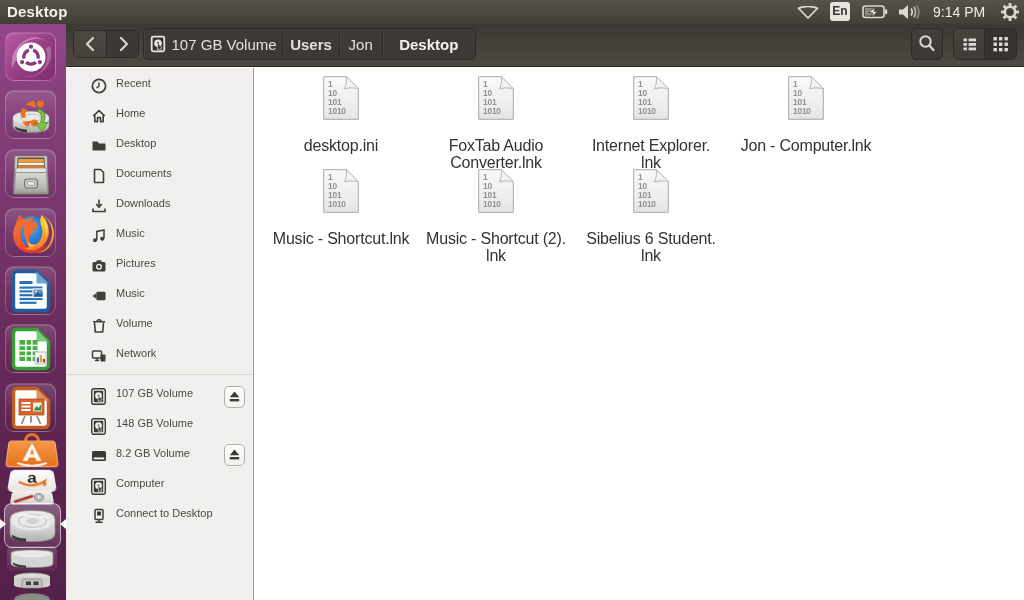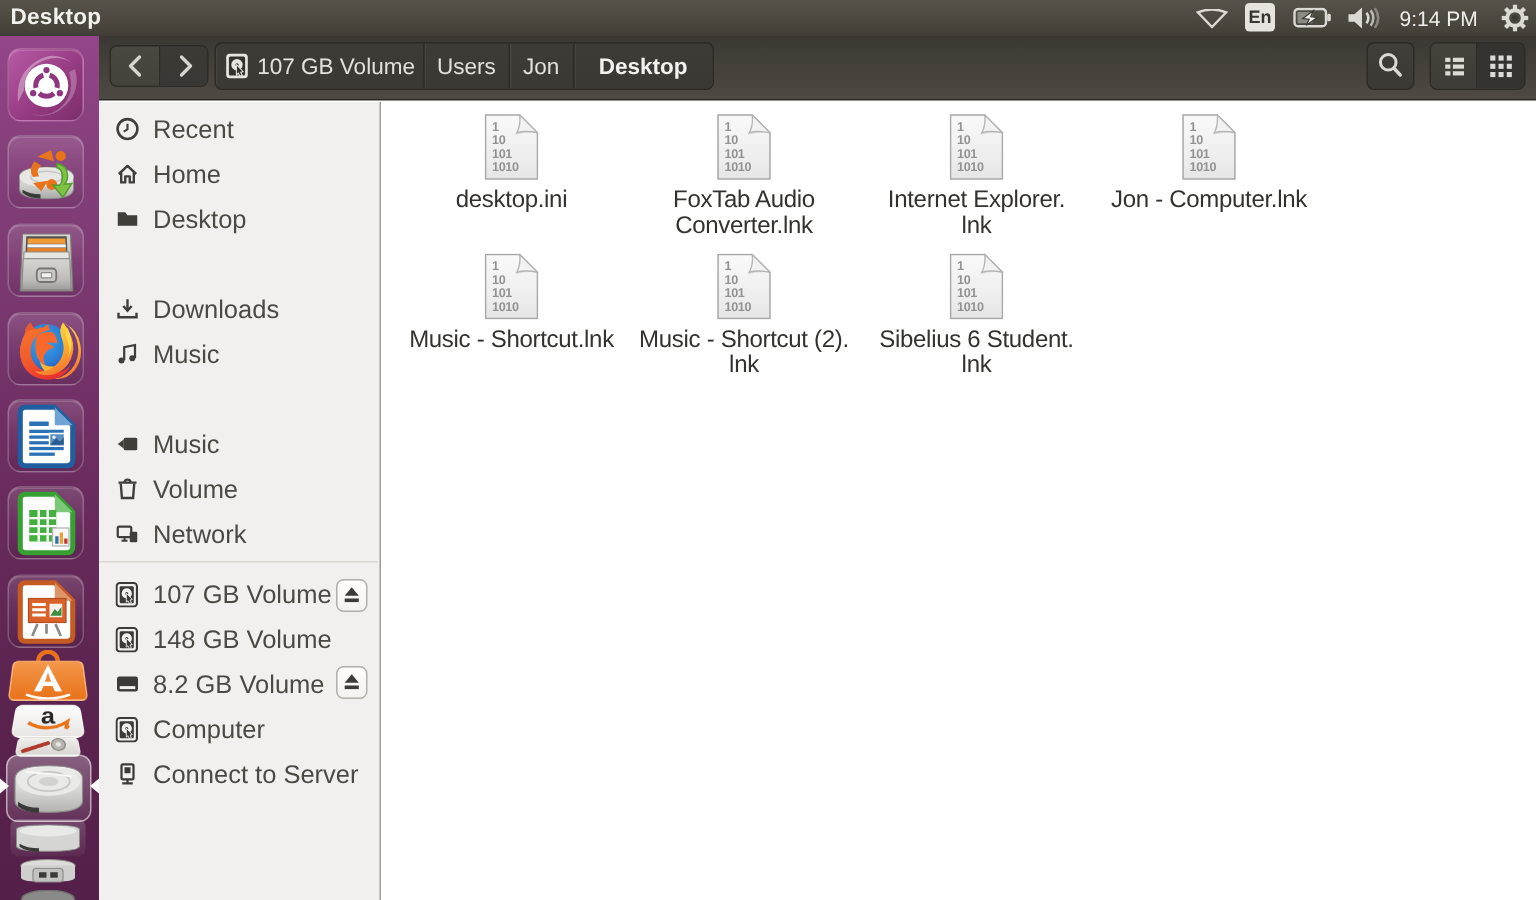"Users" div.pseg { font-weight: none -> bold }
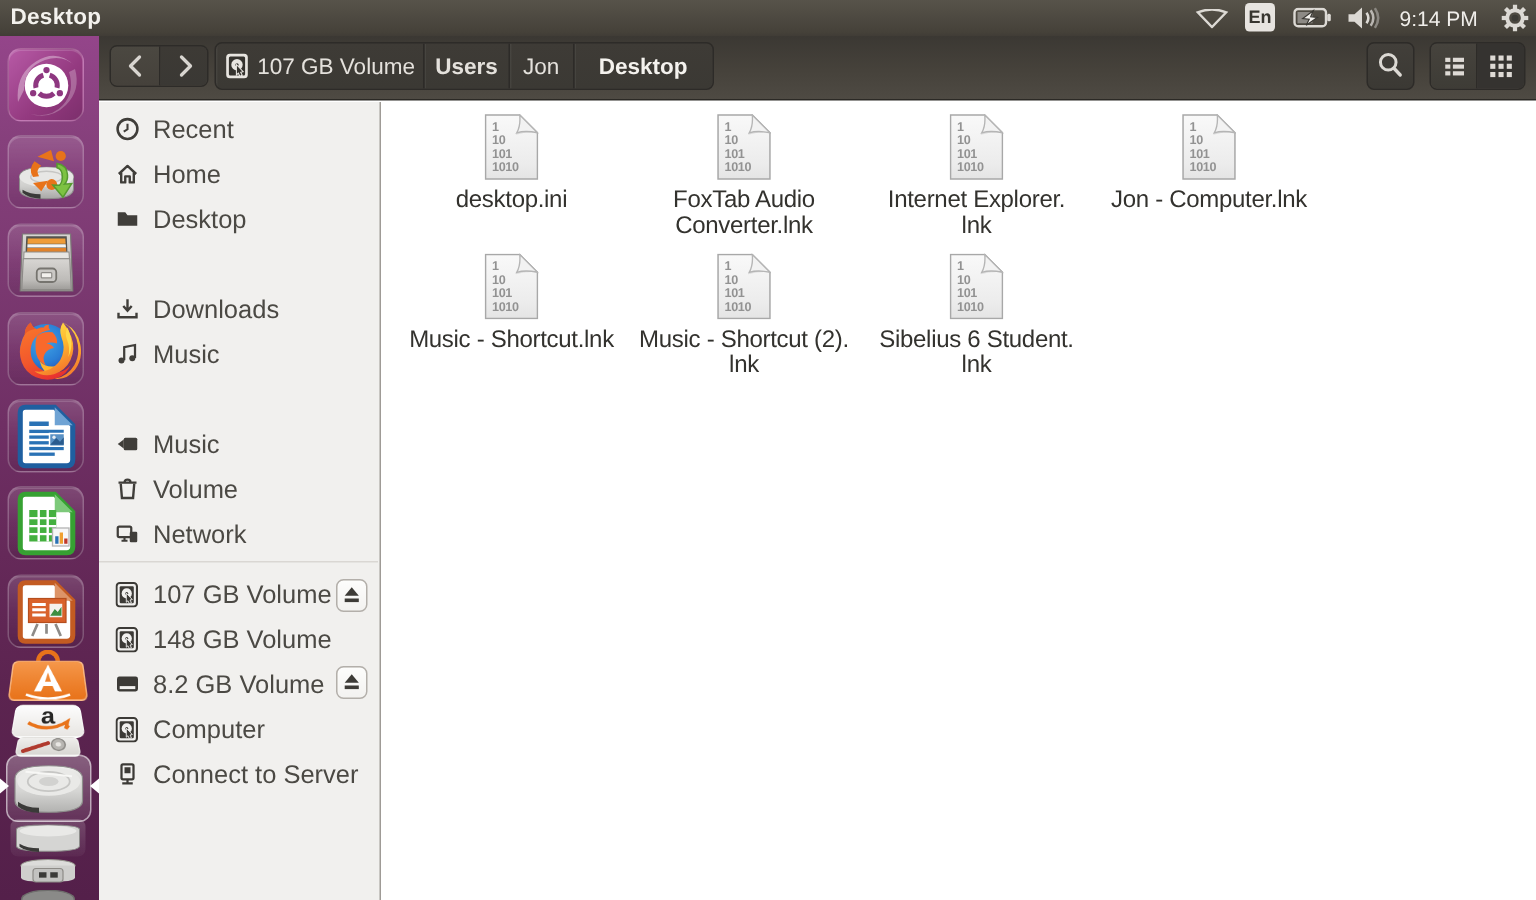"Recent" .srow { font-size: 17px -> 11px; left: 0 -> 14px }
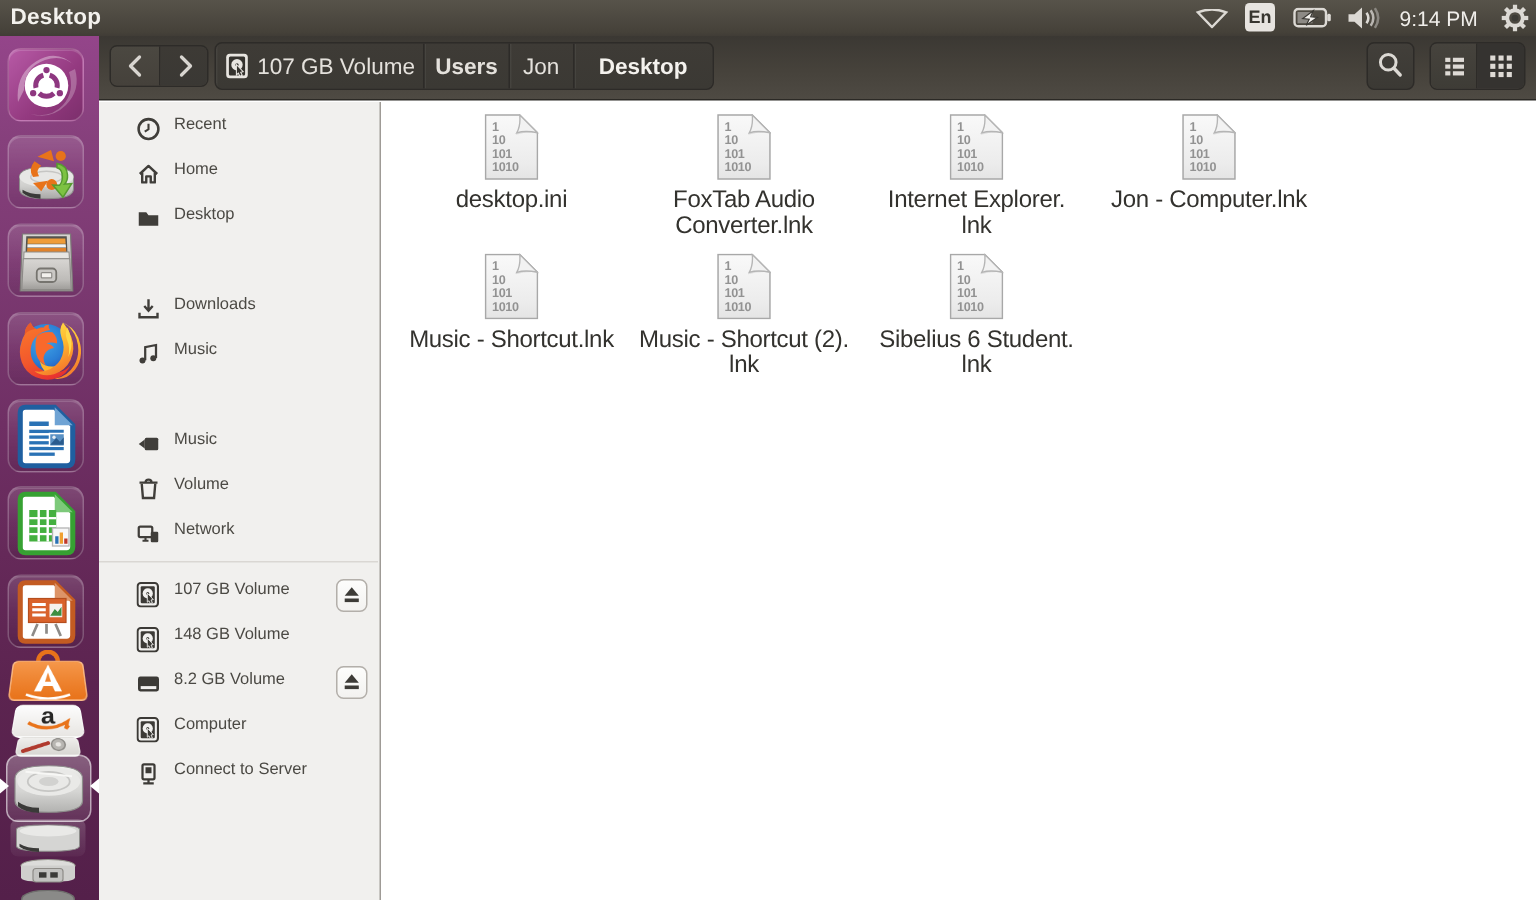"desktop.ini" .fitem .flbl { margin-top: 1px -> 14px }
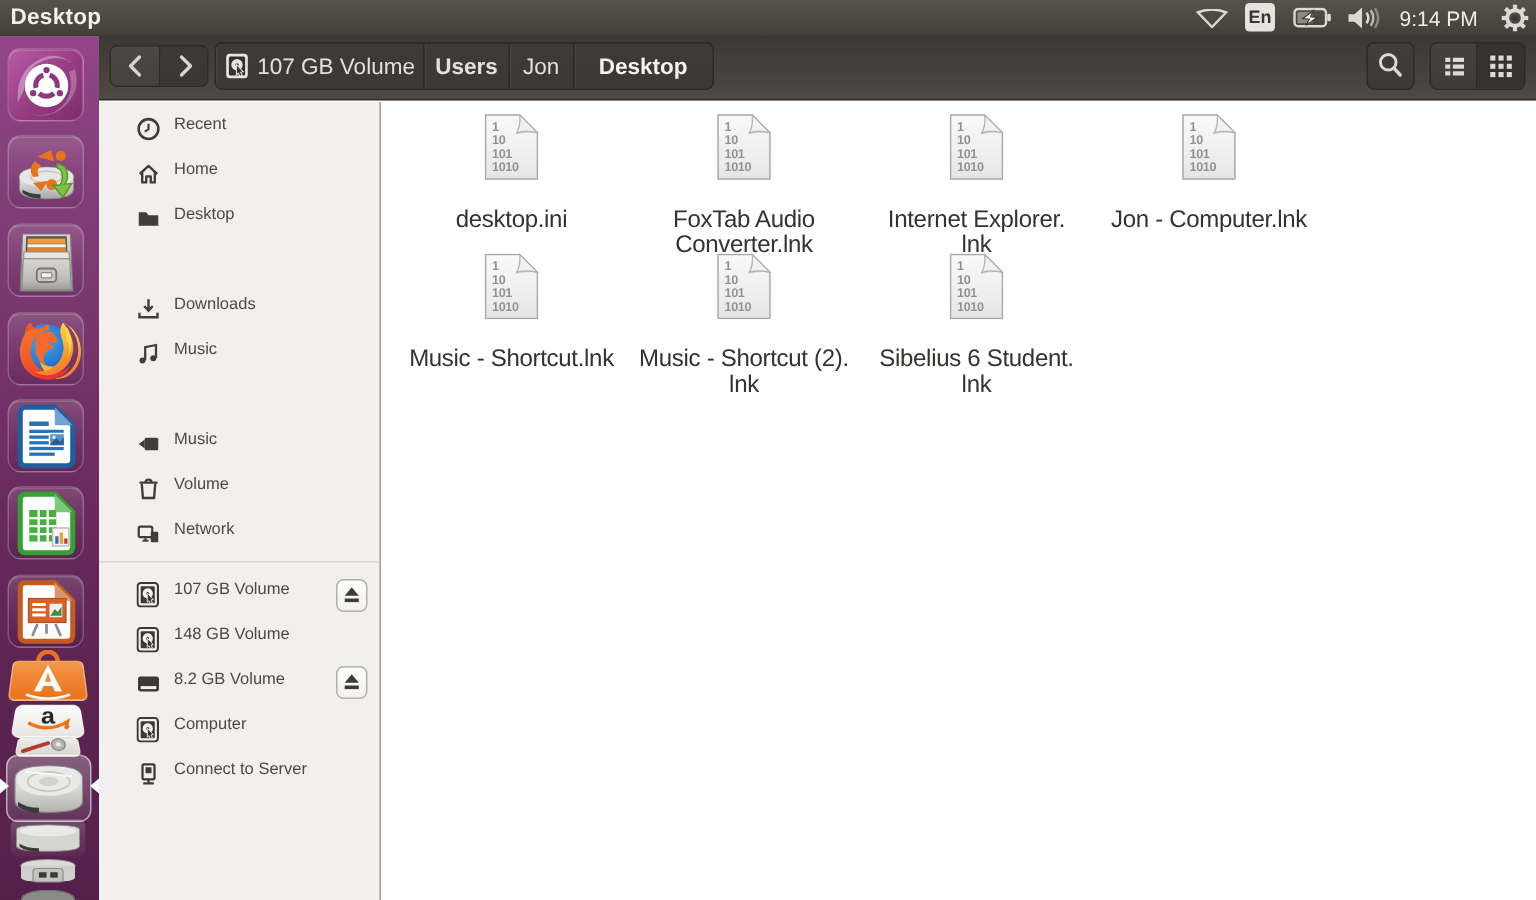"Documents" div.srow { html: none -> <div> <svg> <path></path> </svg> <span>Documents</span> </div> }
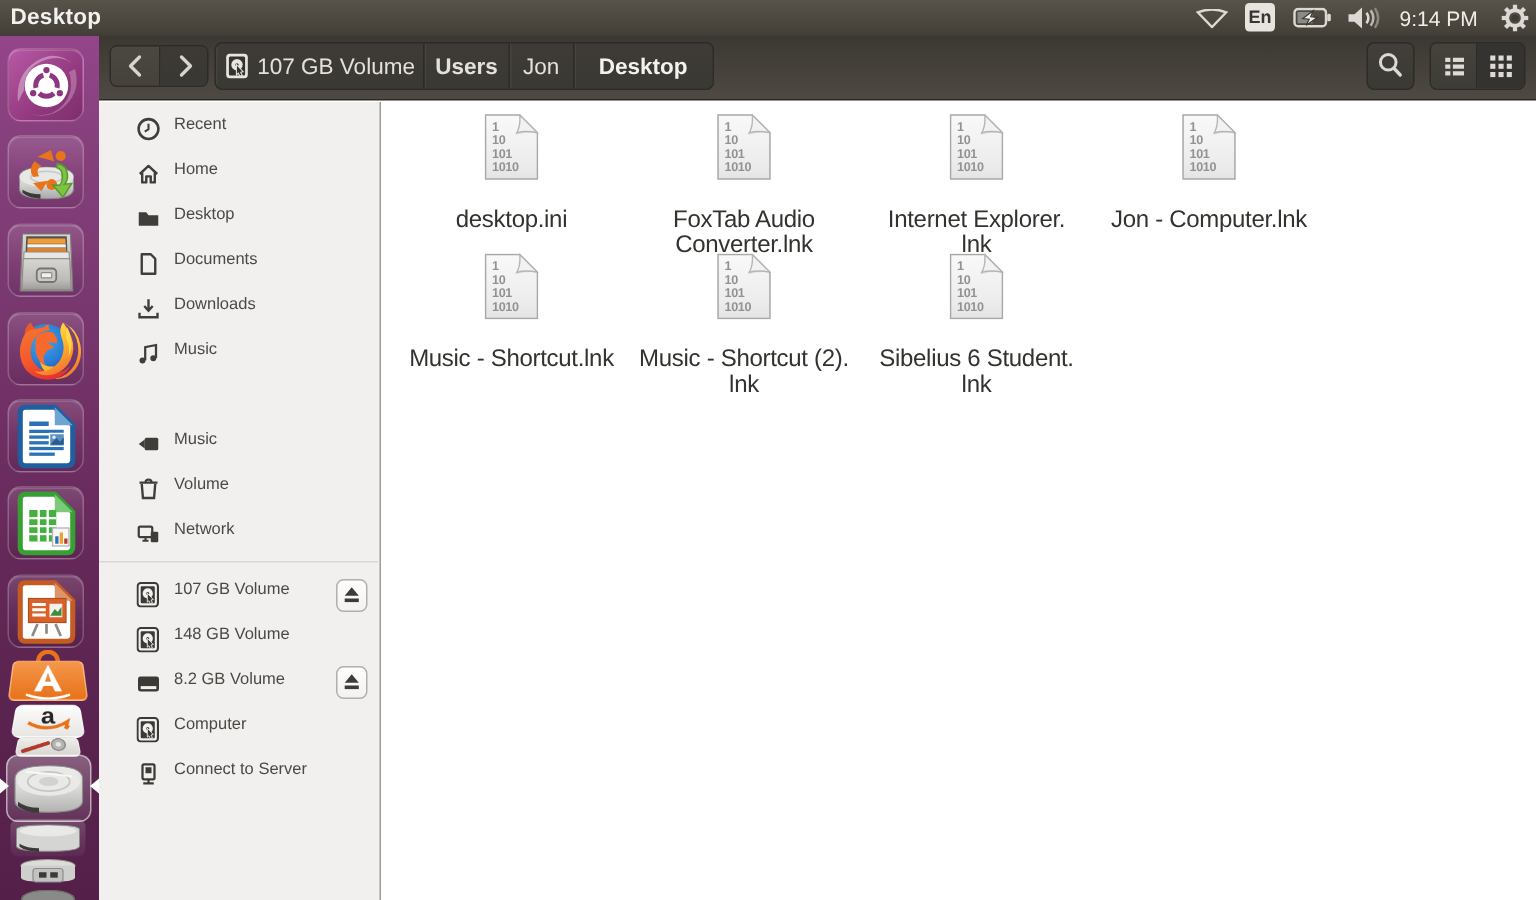"Pictures" div.srow { html: none -> <div> <svg> <rect></rect> <rect></rect> <circle></circle> <circle></circle> </svg> <span>Pictures</span> </div> }
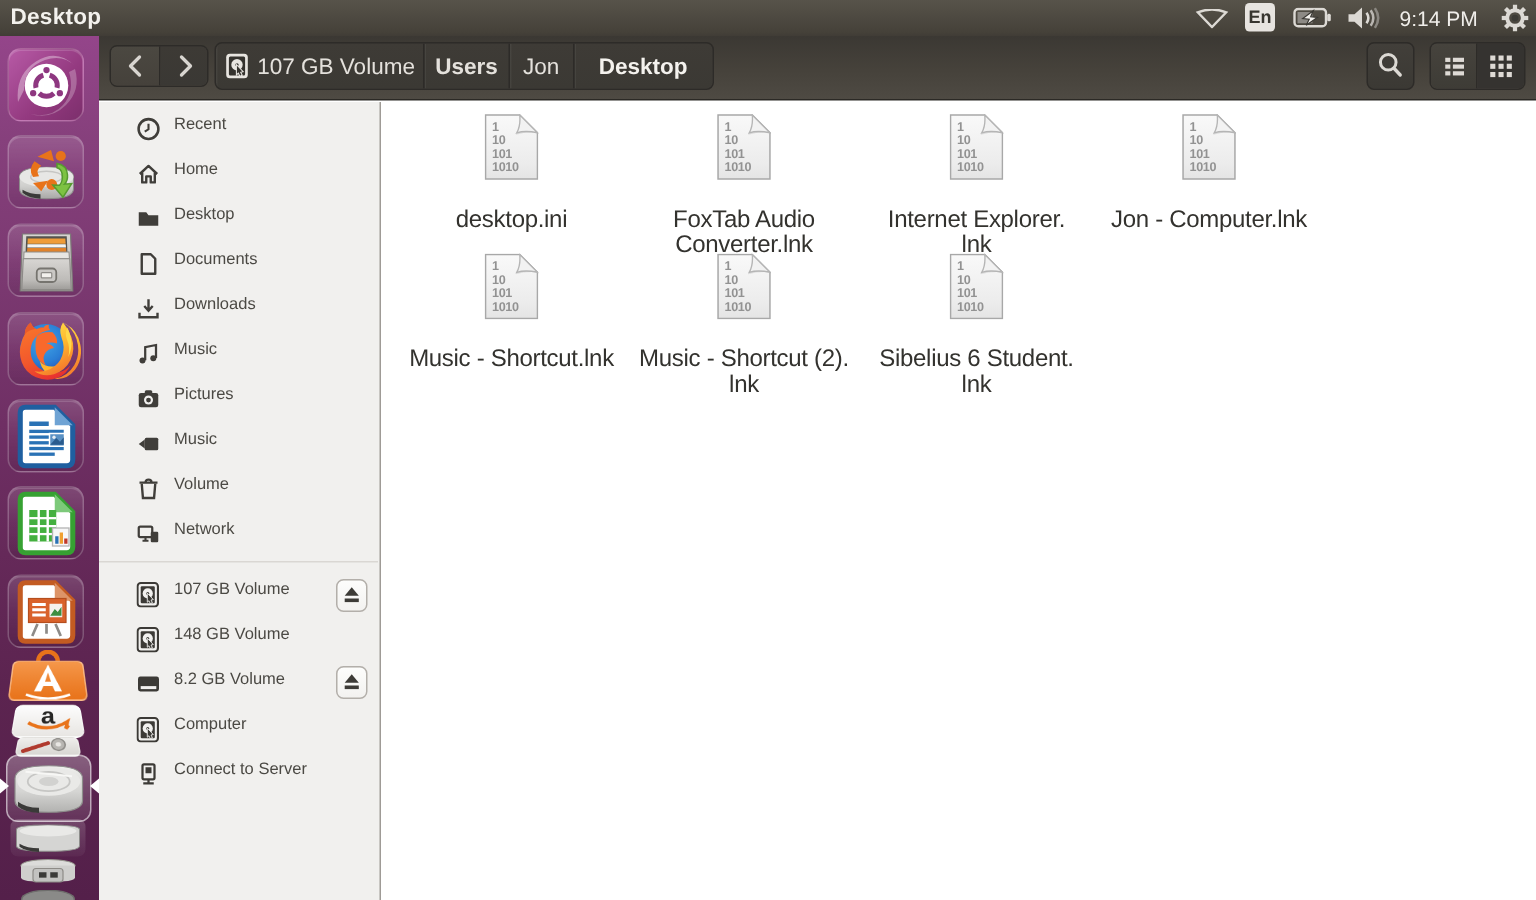"Connect to Server" span.lbl { text: Server -> Desktop }
